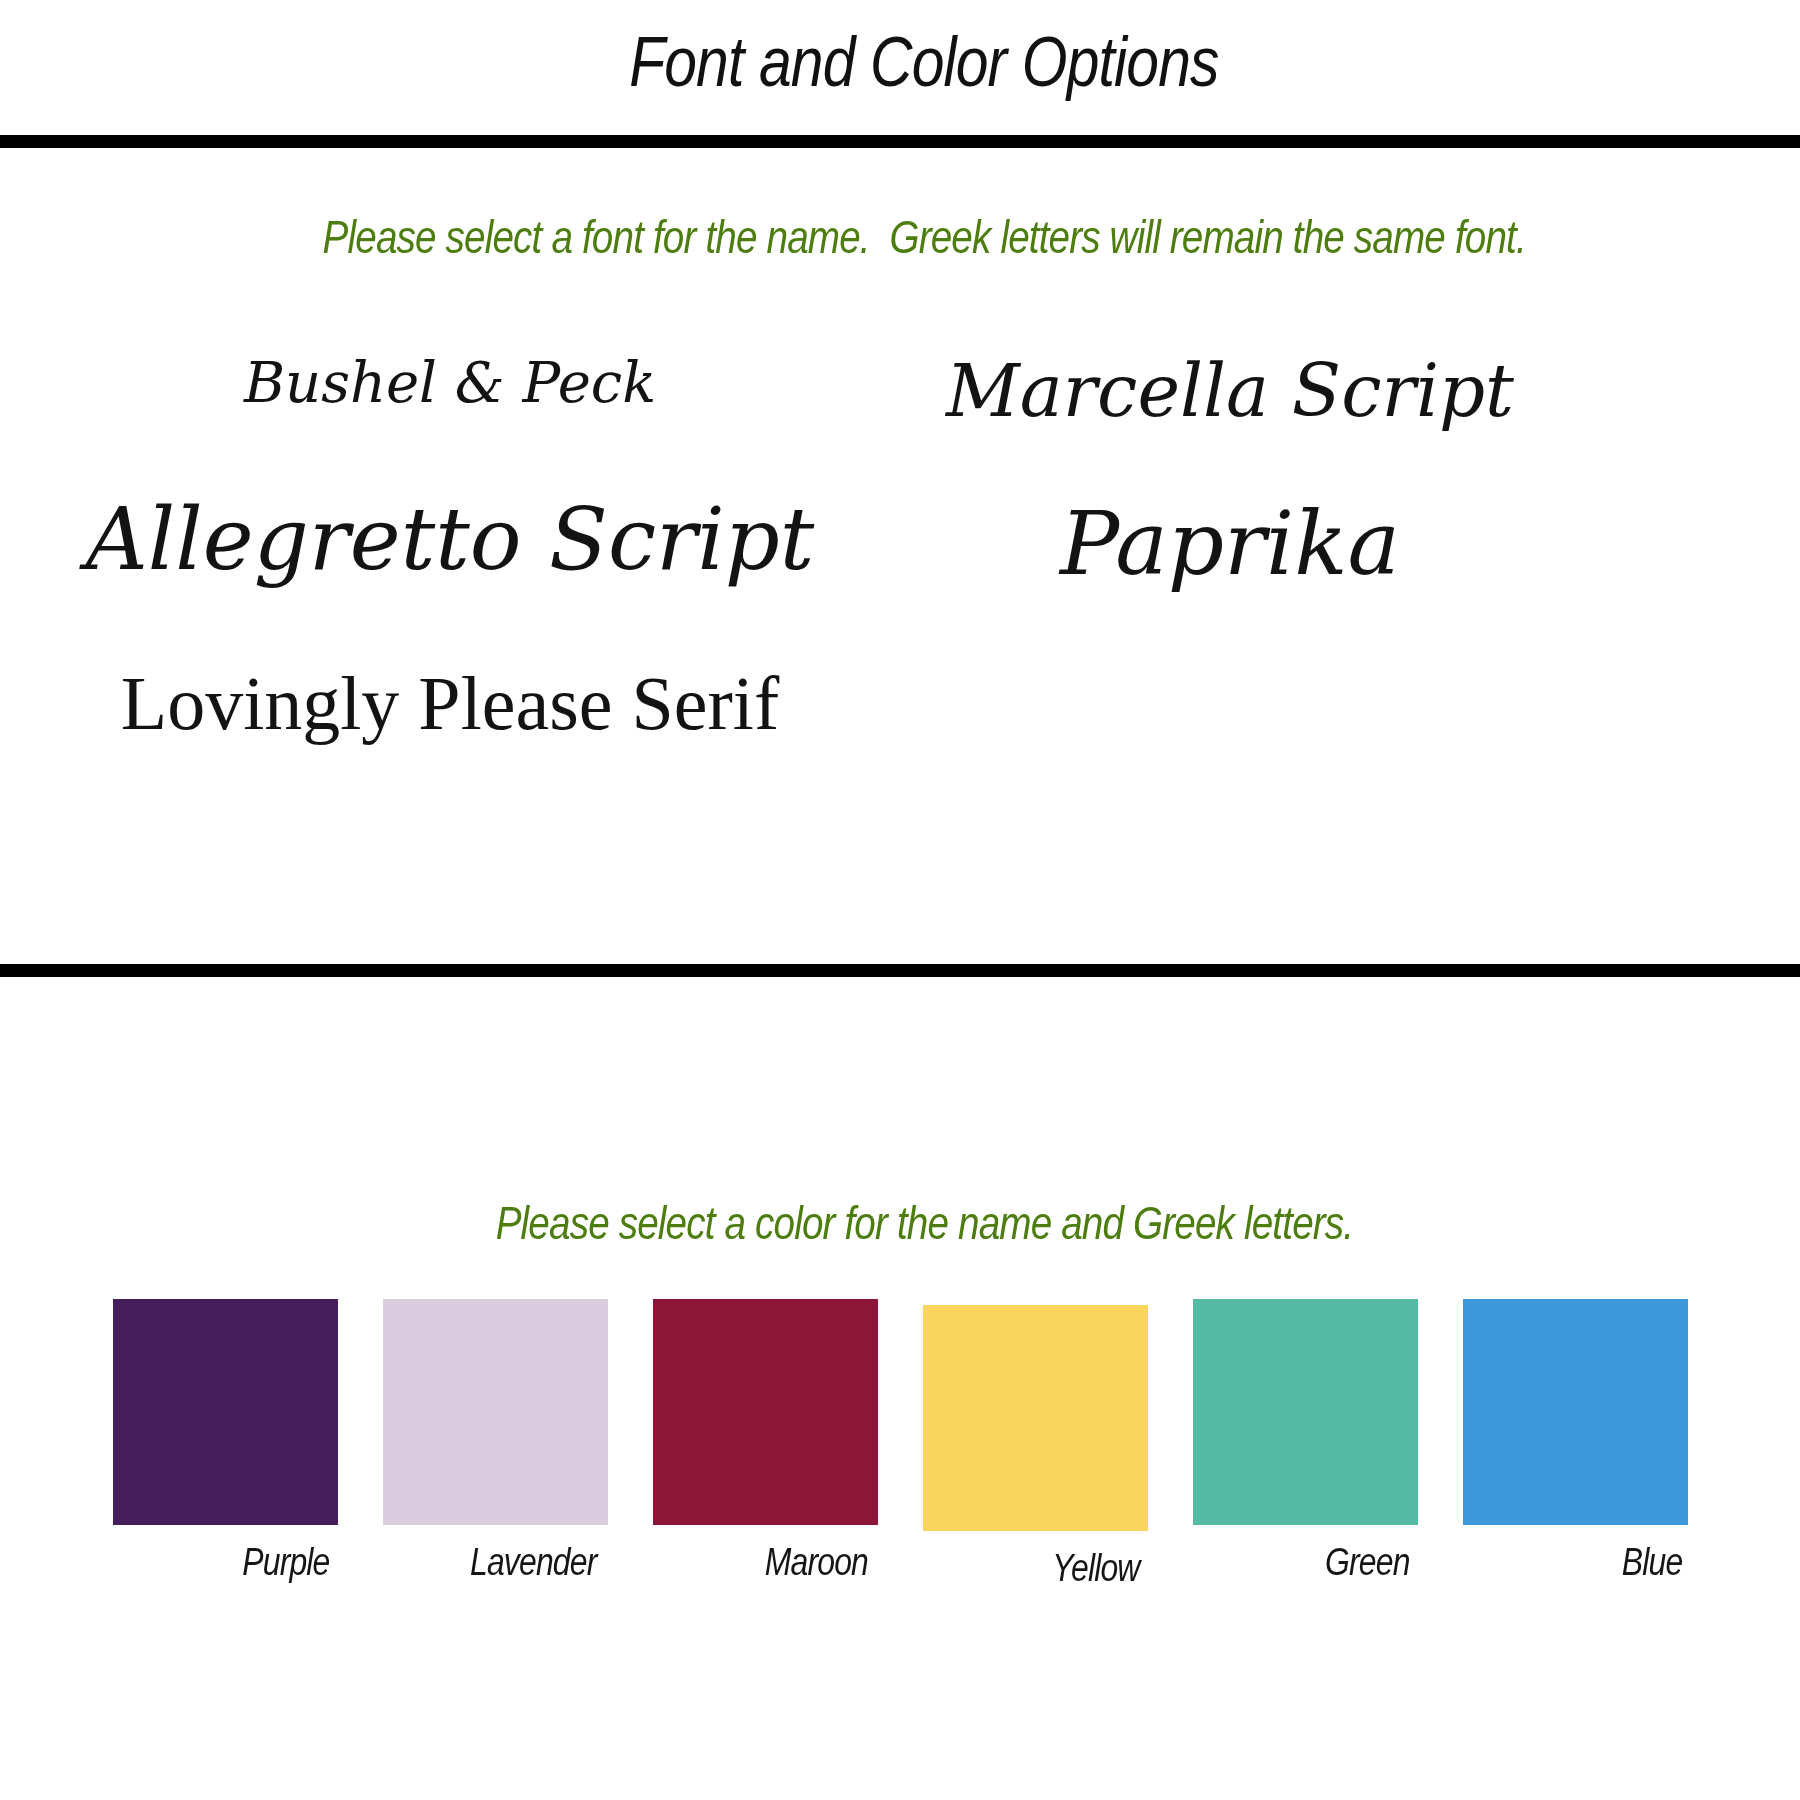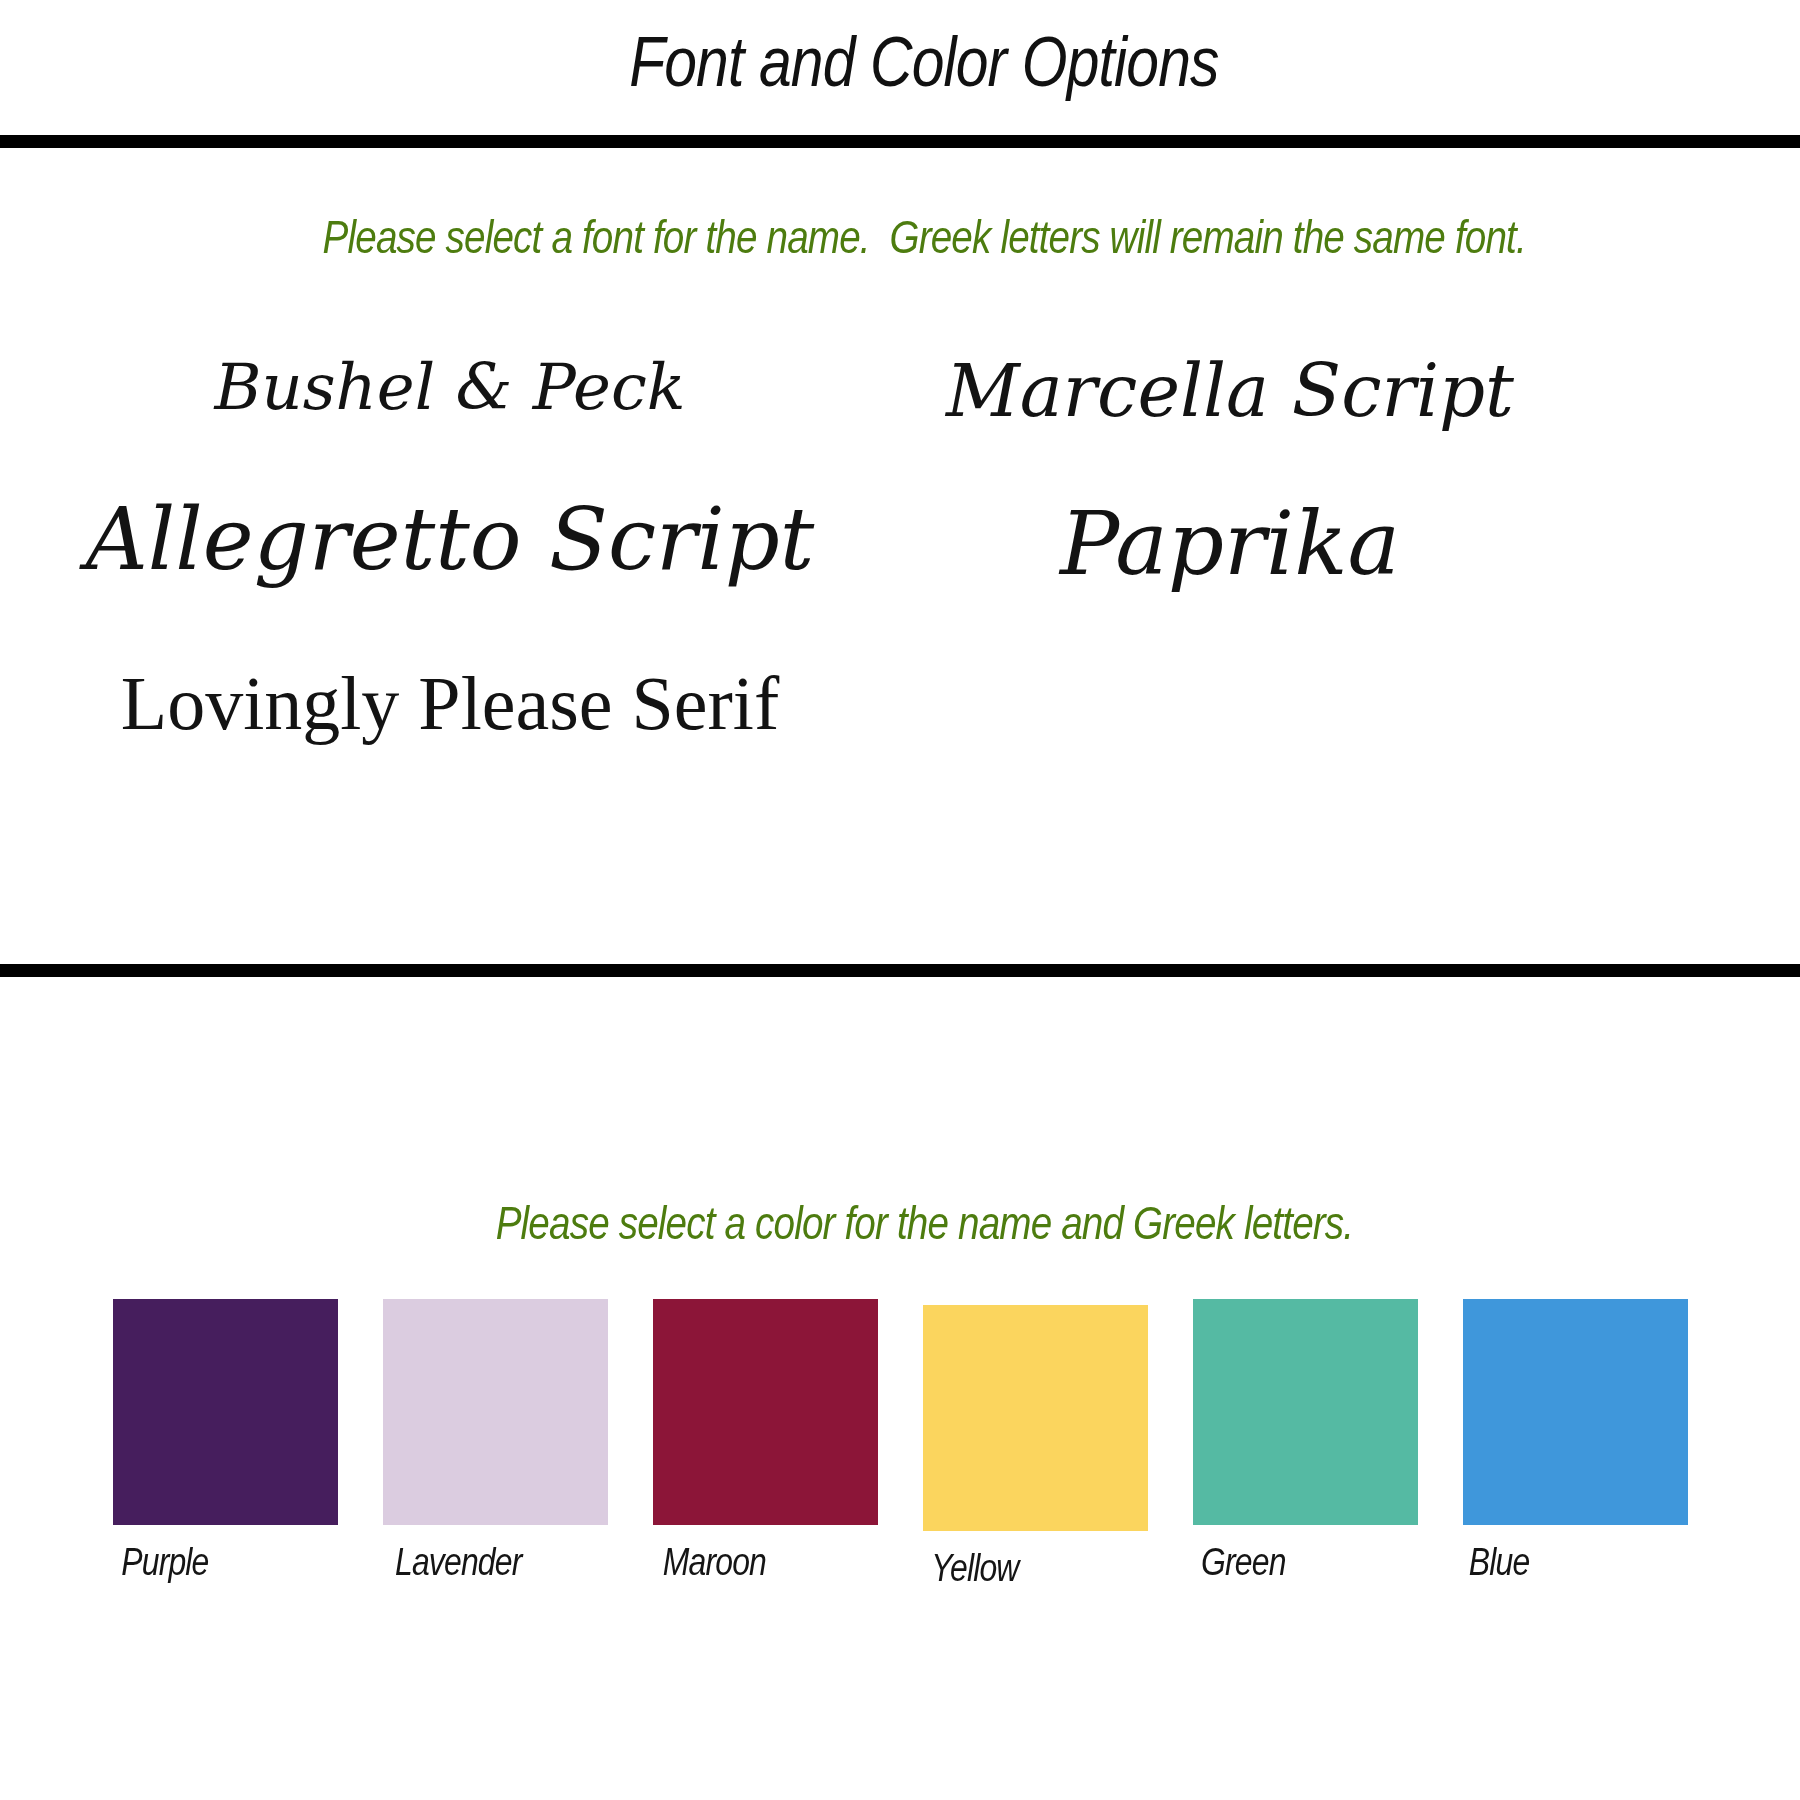"Bushel & Peck" #sample-bushel { font-size: 64px -> 56px }
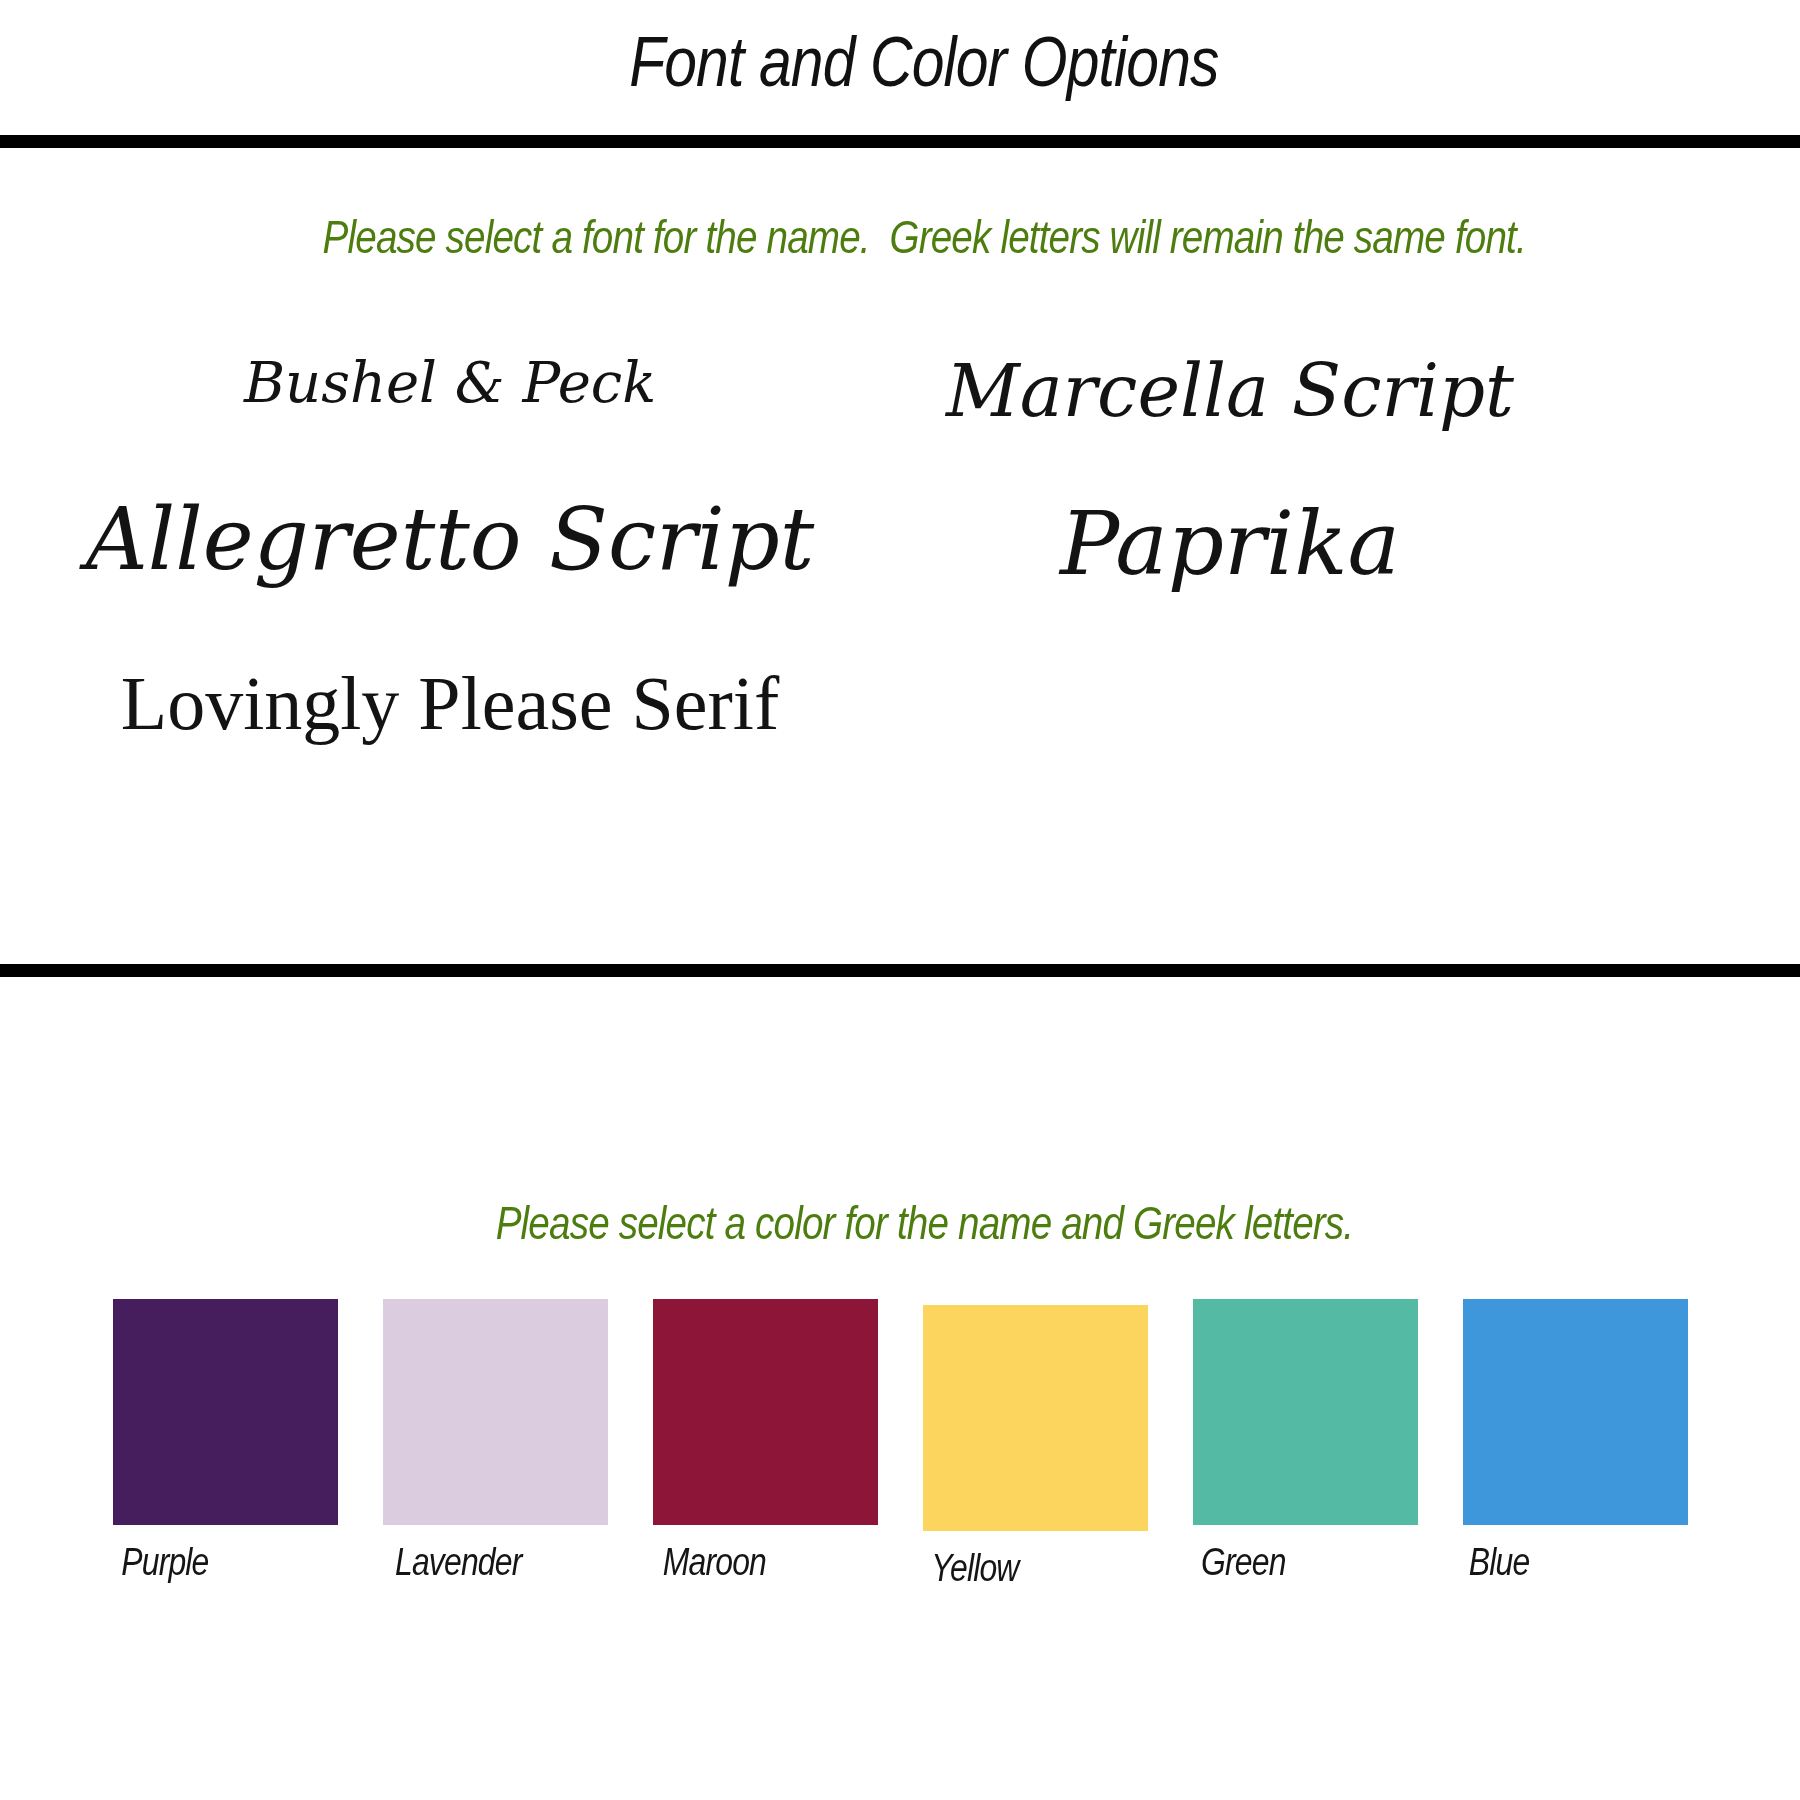"Purple" .swatch-cell { text-align: left -> right }
